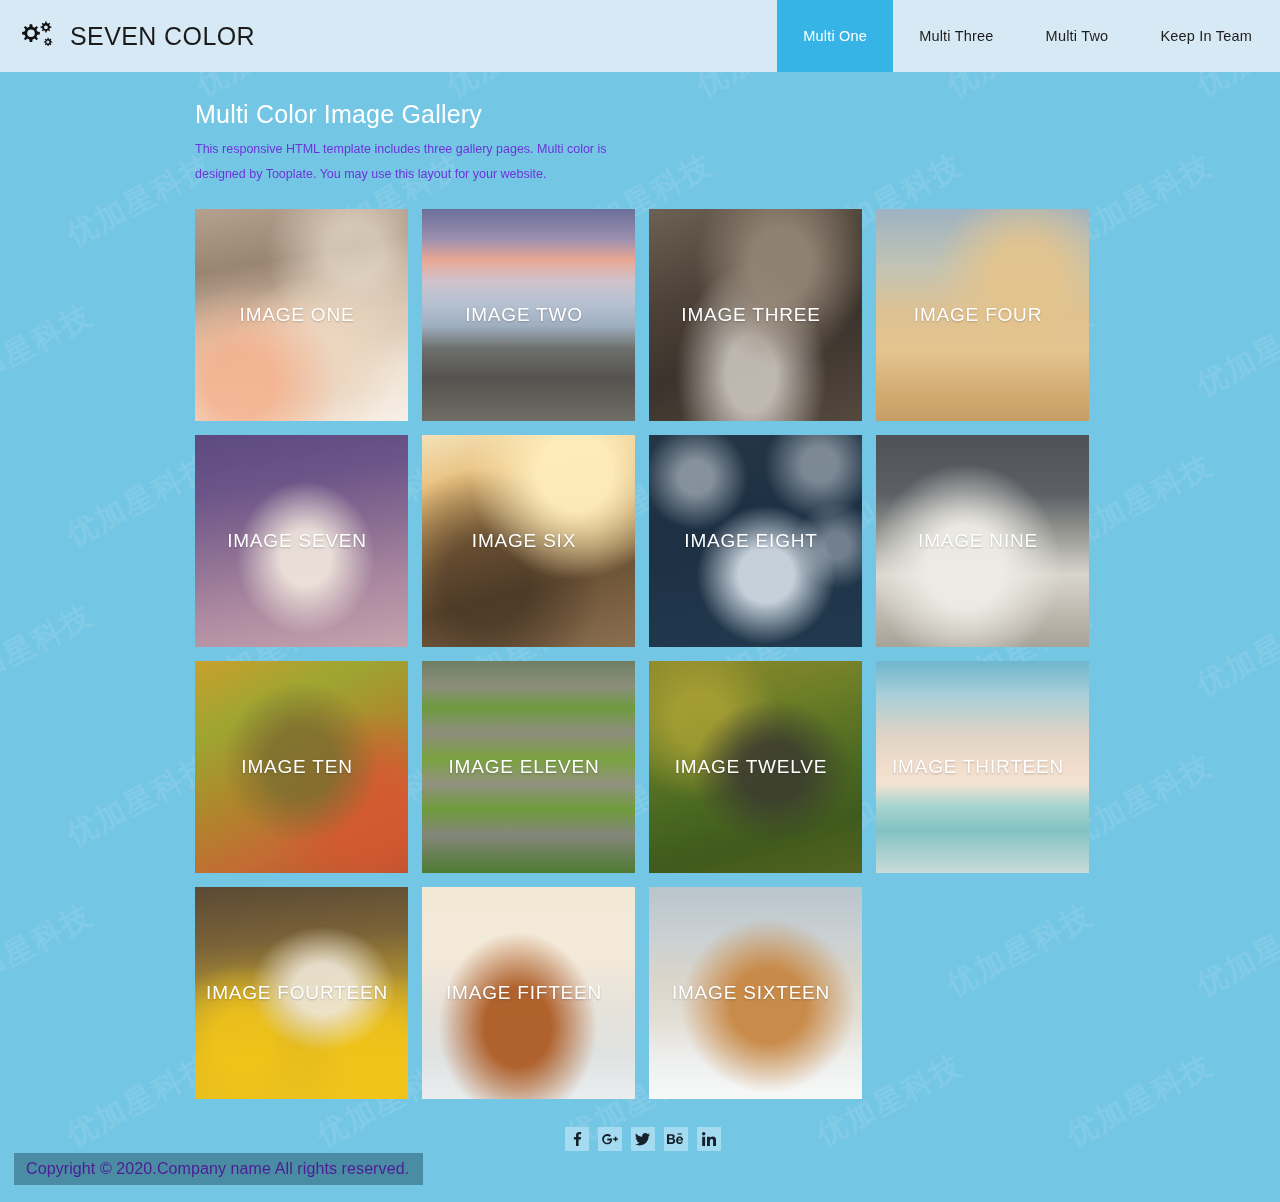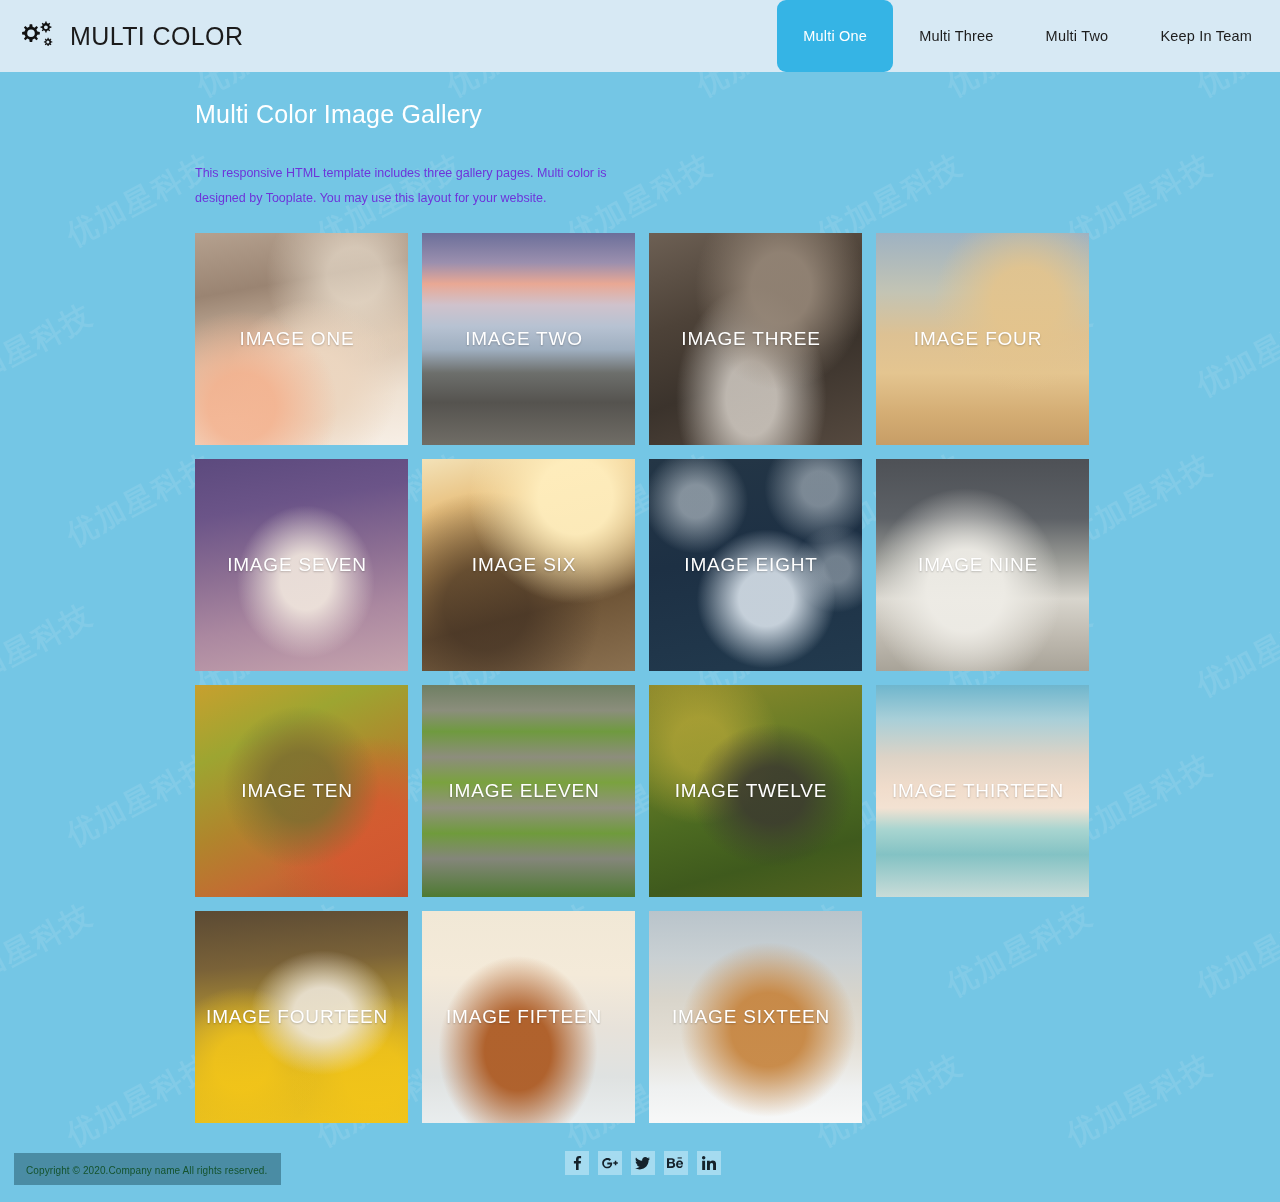"MULTI COLOR" span.brand-name { text: MULTI -> SEVEN }
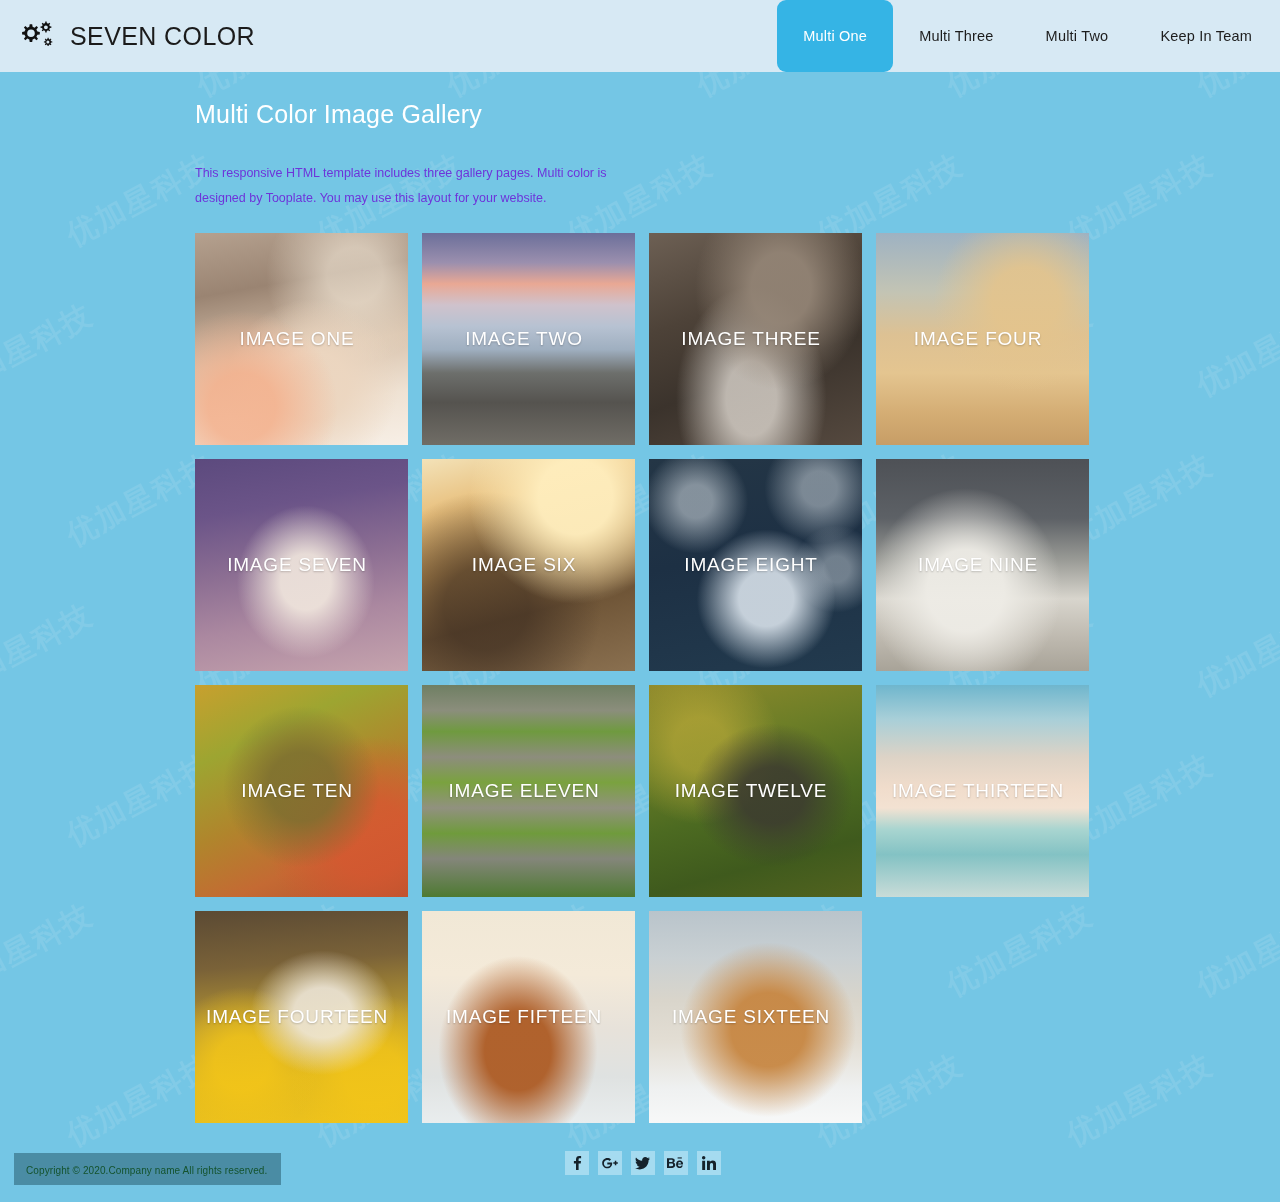"Multi One" .nav-item { border-radius: 9px -> none }
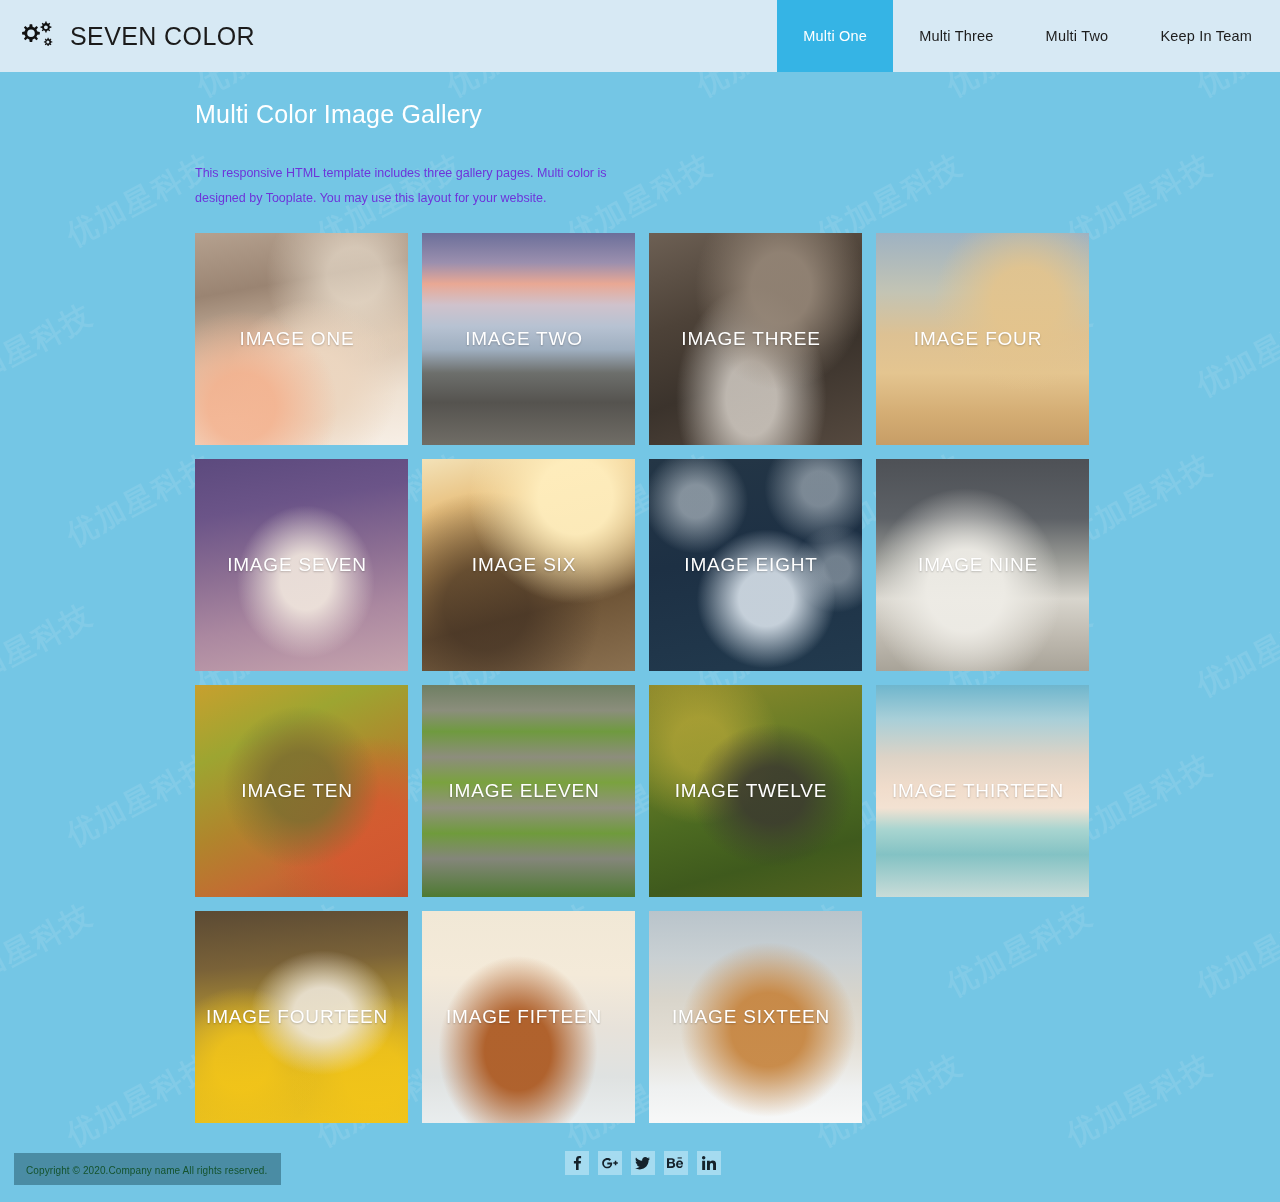"Multi Color Image Gallery" .page-title { margin-bottom: 32px -> 8px }
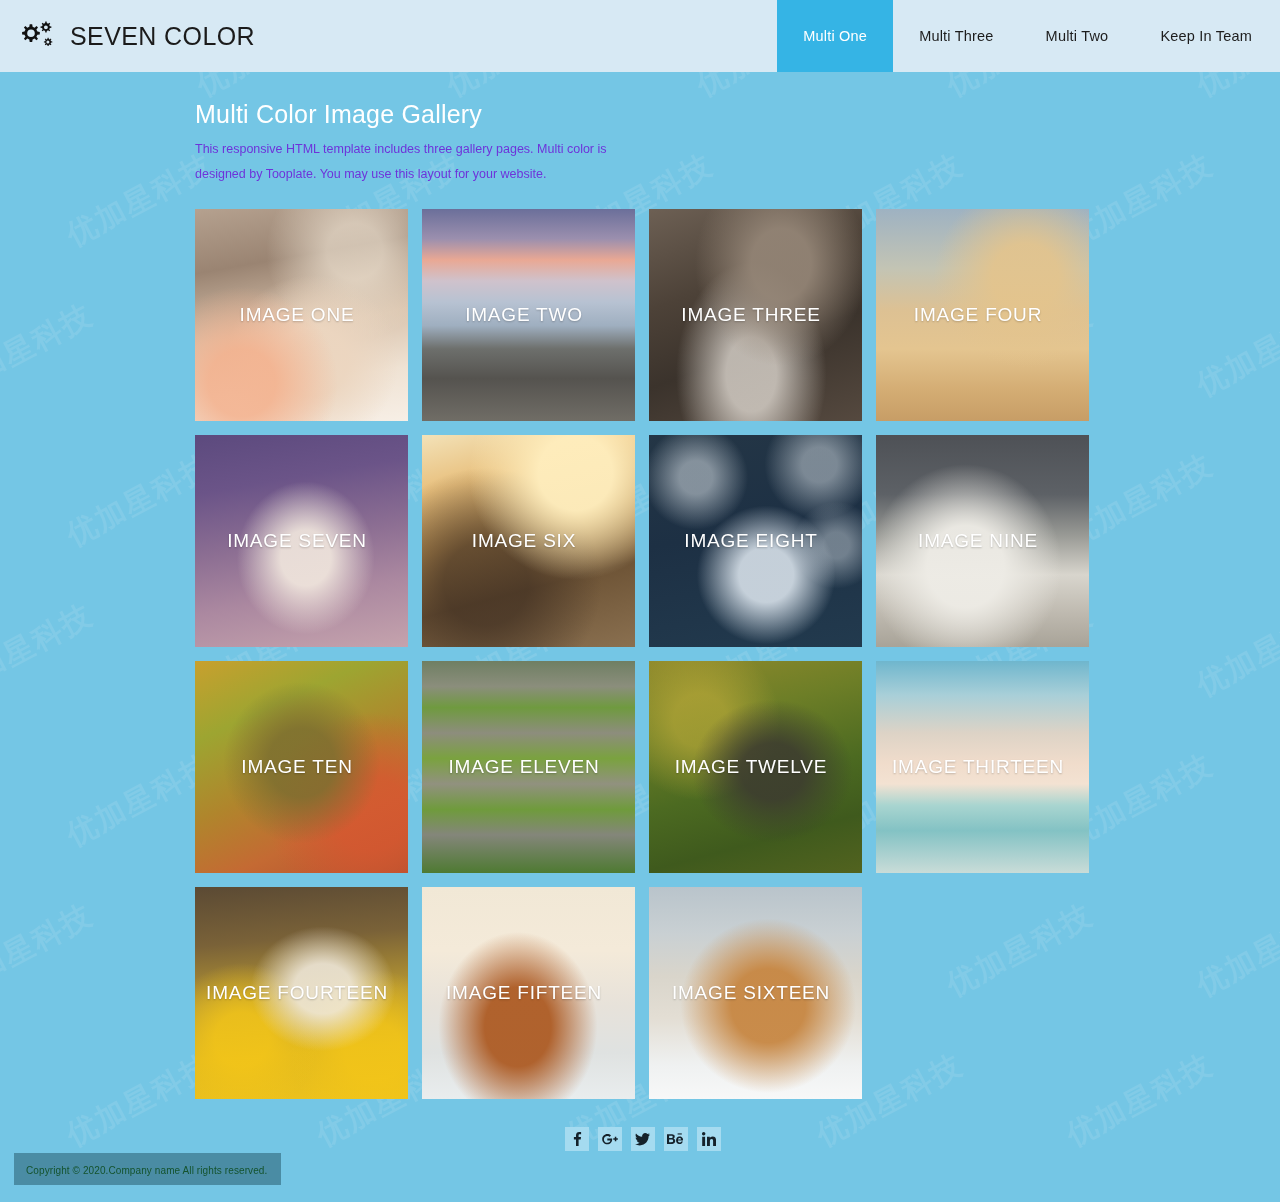"Copyright © 2020.Company name All" #site-footer .copyright { color: #14532d -> #4c1d95; font-size: 10px -> 16px }
